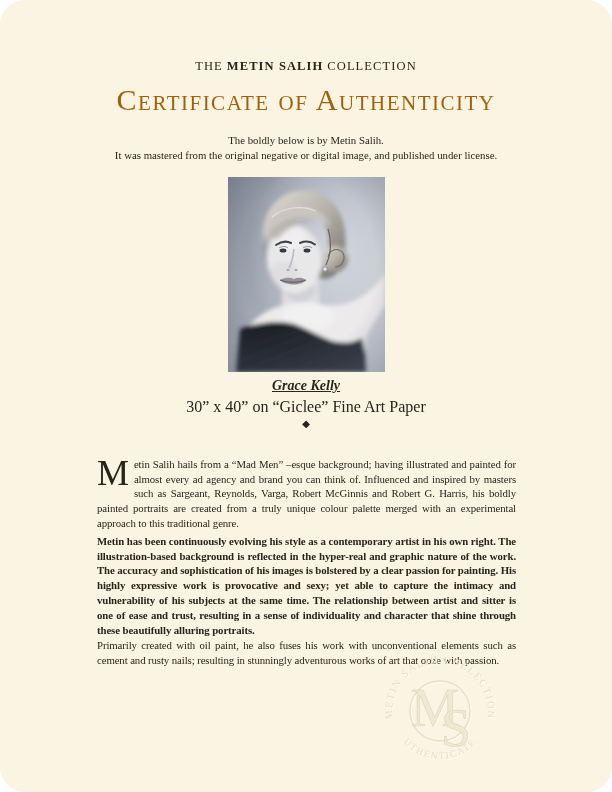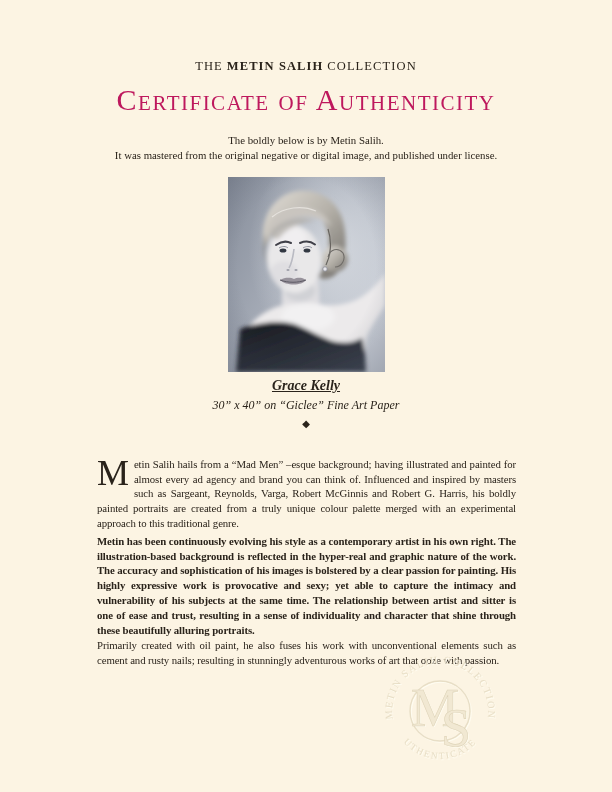"THE METIN SALIH COLLECTION" .page { border-radius: none -> 25px }
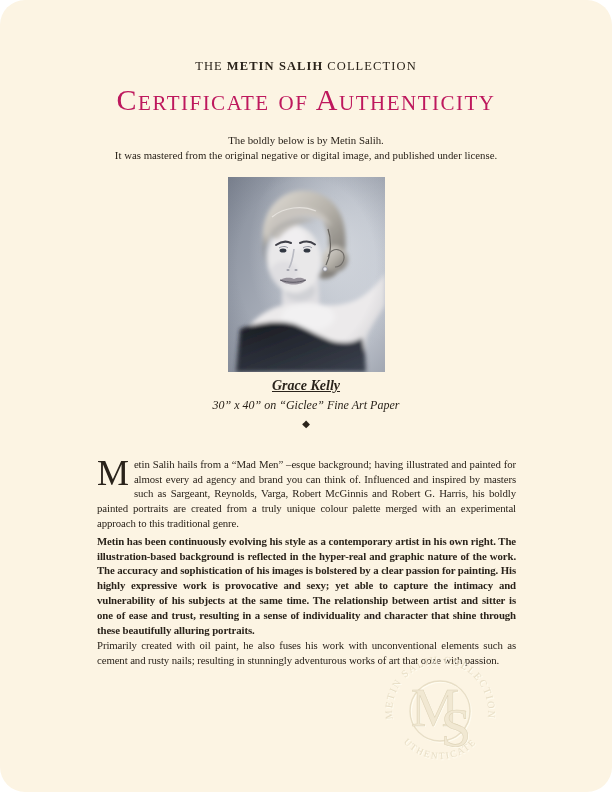"Certificate of Authenticity" .cert-title { color: #be185d -> #a16207 }
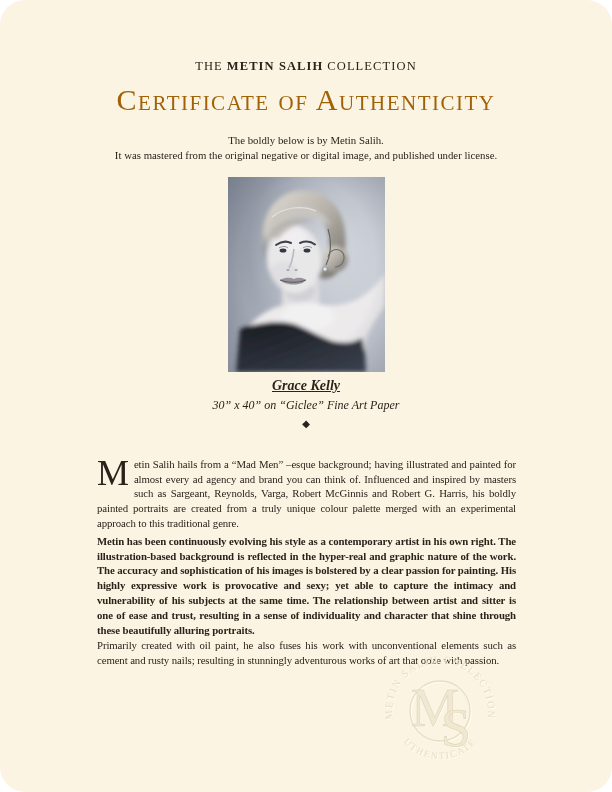"30” x 40” on “Giclee”" .artwork-size { font-size: 12px -> 16px; font-style: italic -> none }
